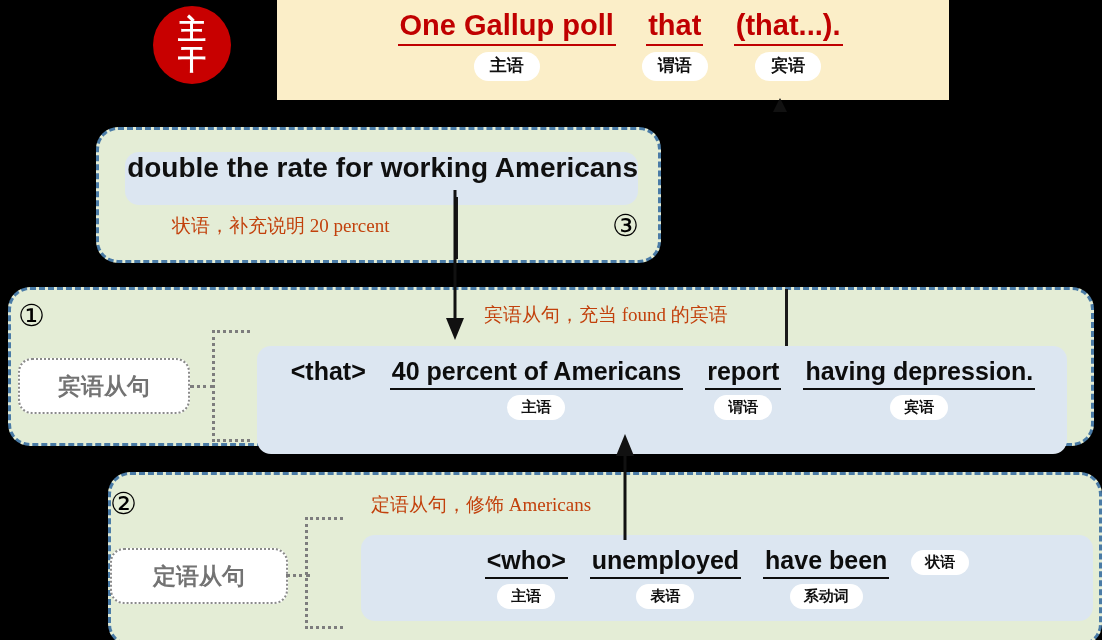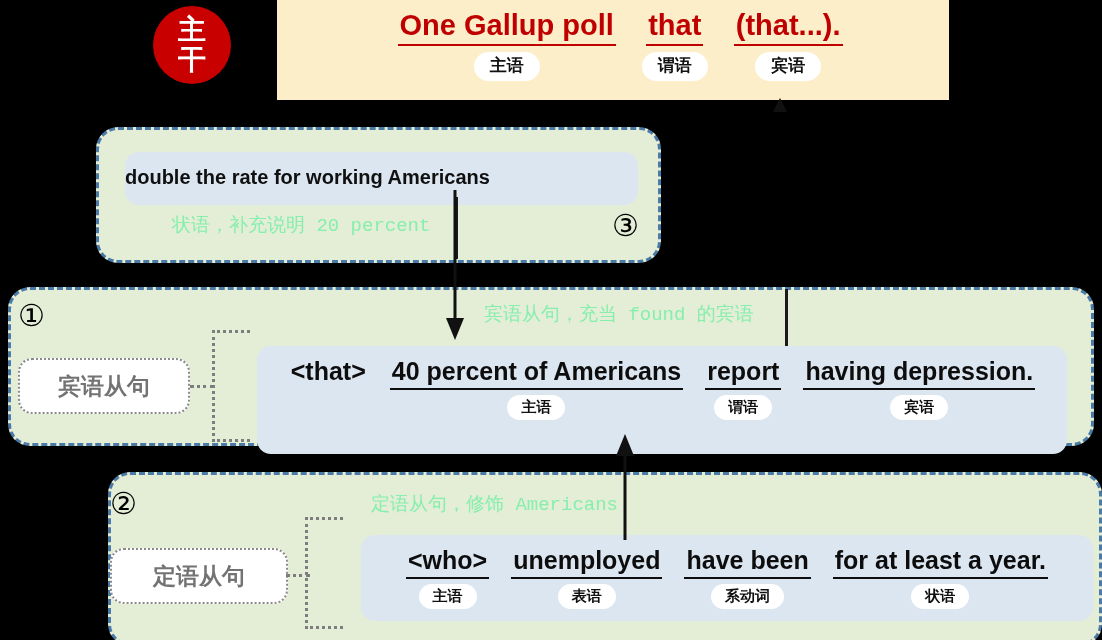"double the rate for working" .bb3 .bb3-text { font-size: 20px -> 28px; text-align: left -> right; top: 14px -> 0 }
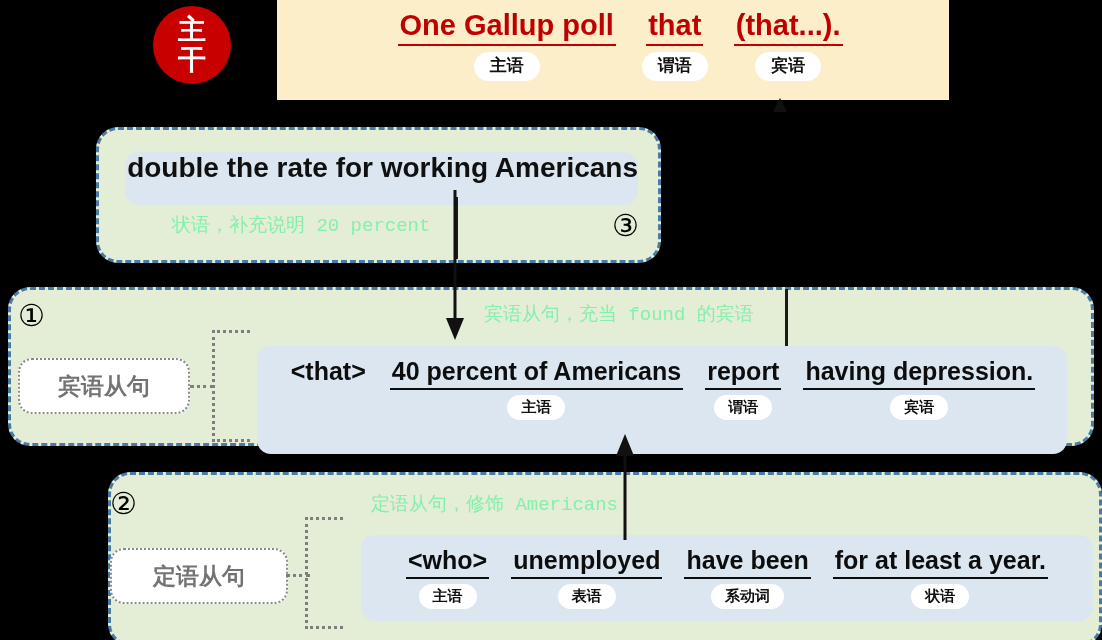"状语，补充说明 20 percent" .note { color: #86efac -> #c2410c; font-family: Liberation Mono, monospace -> Liberation Serif, serif }
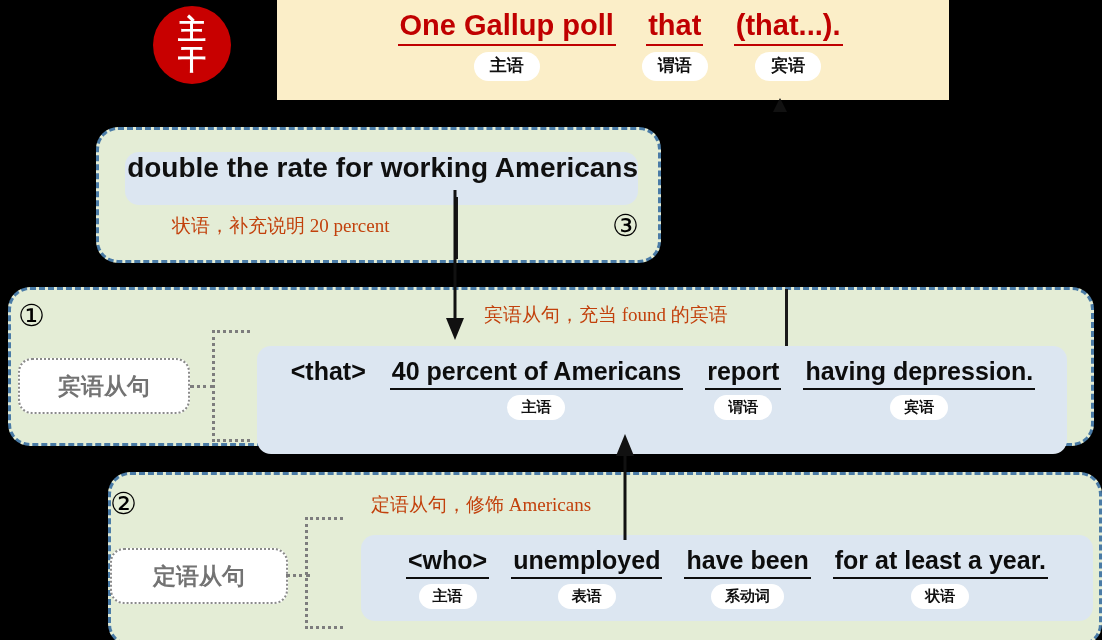"for at least a year." div.s-text { html: <div>for at least a year.</div> -> none }
